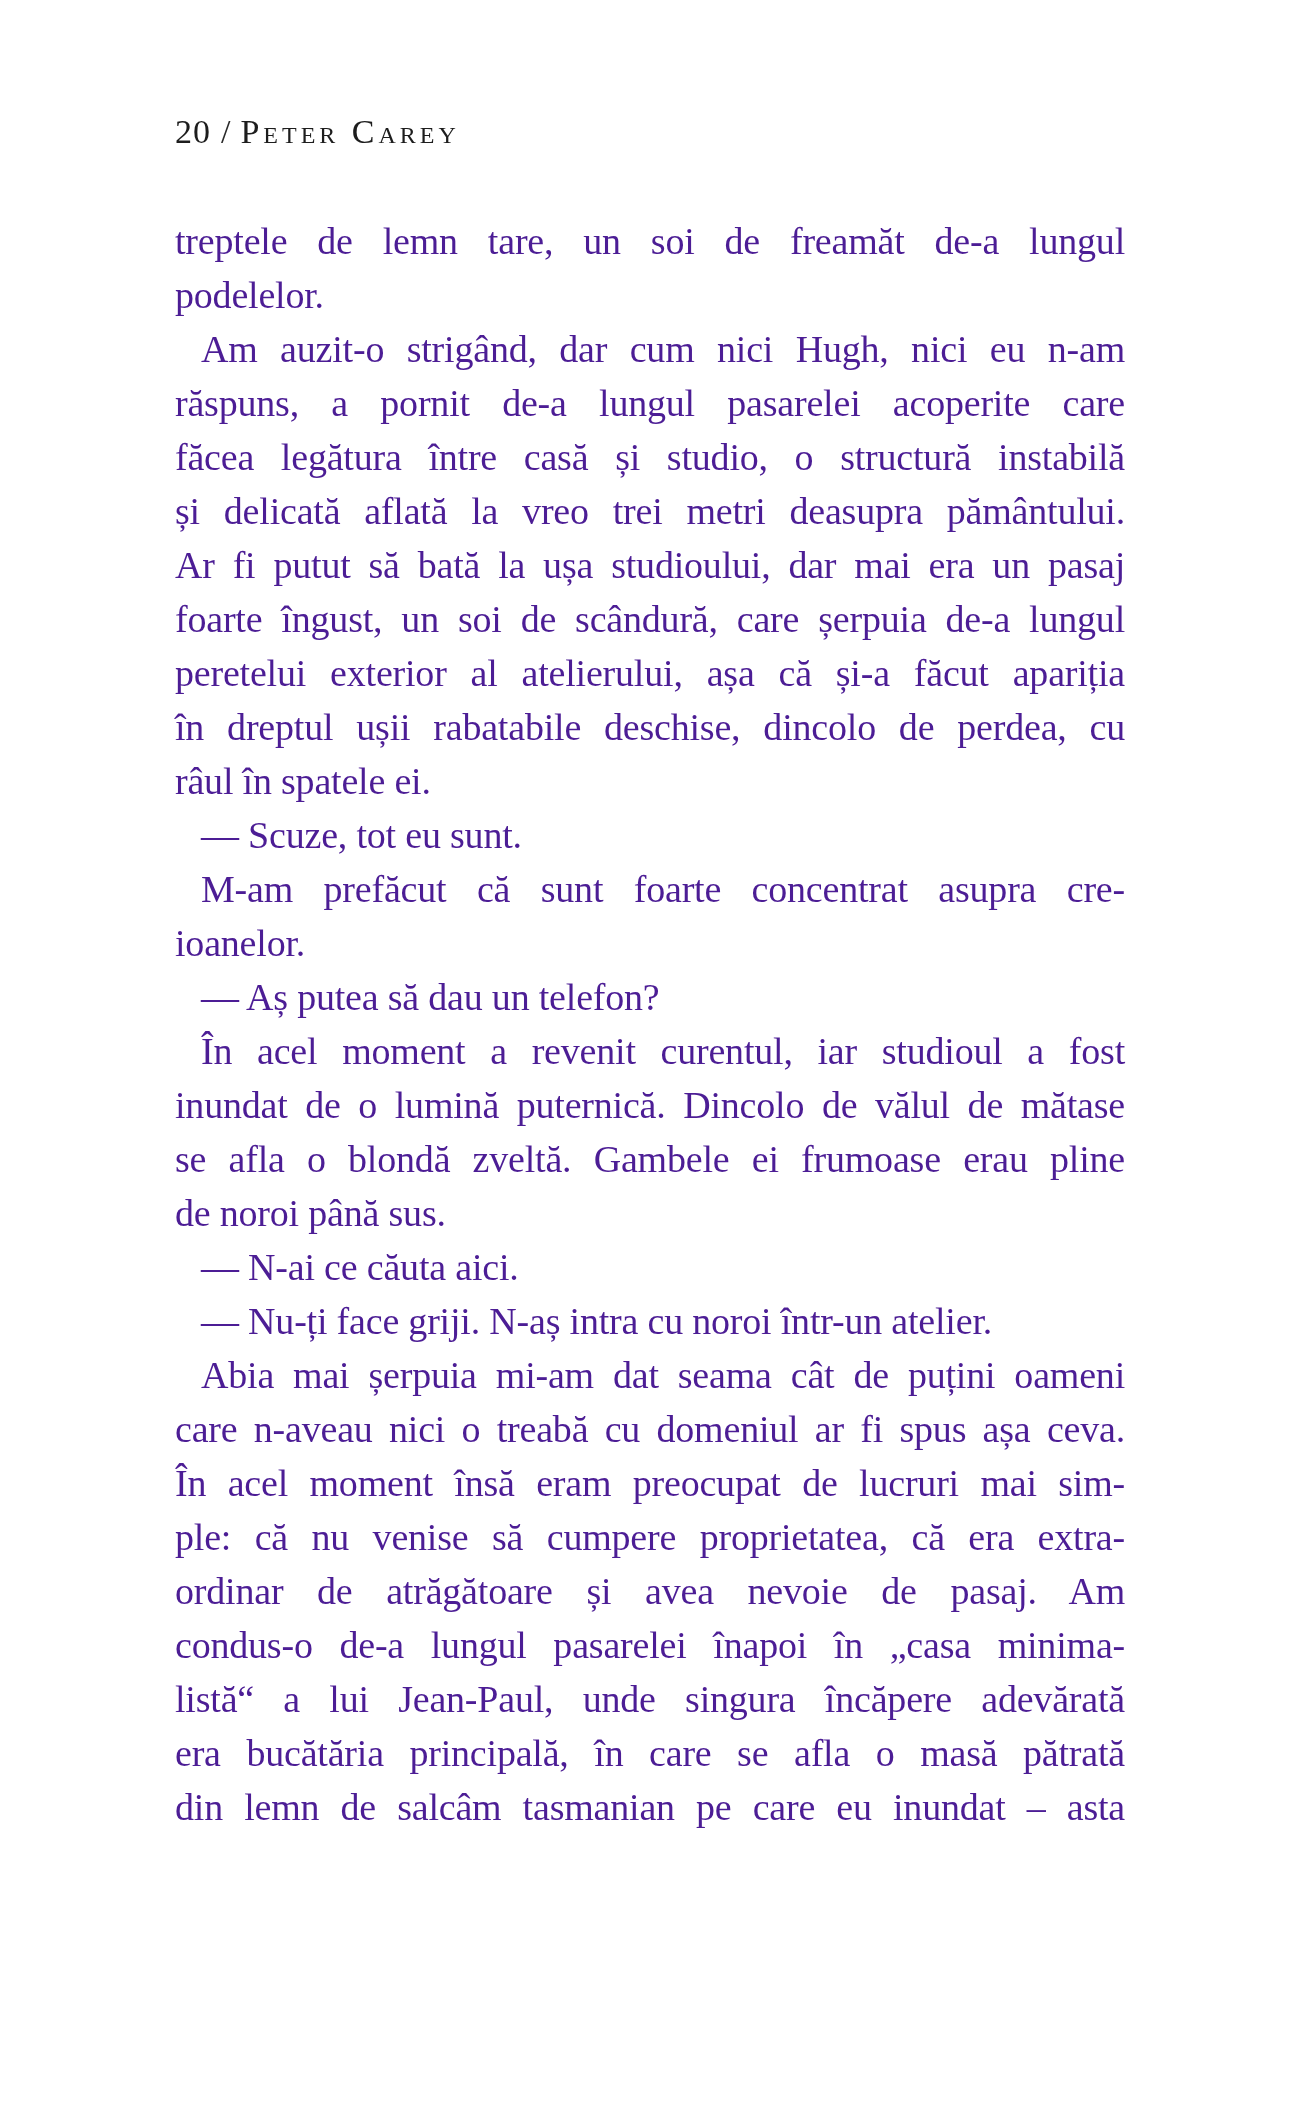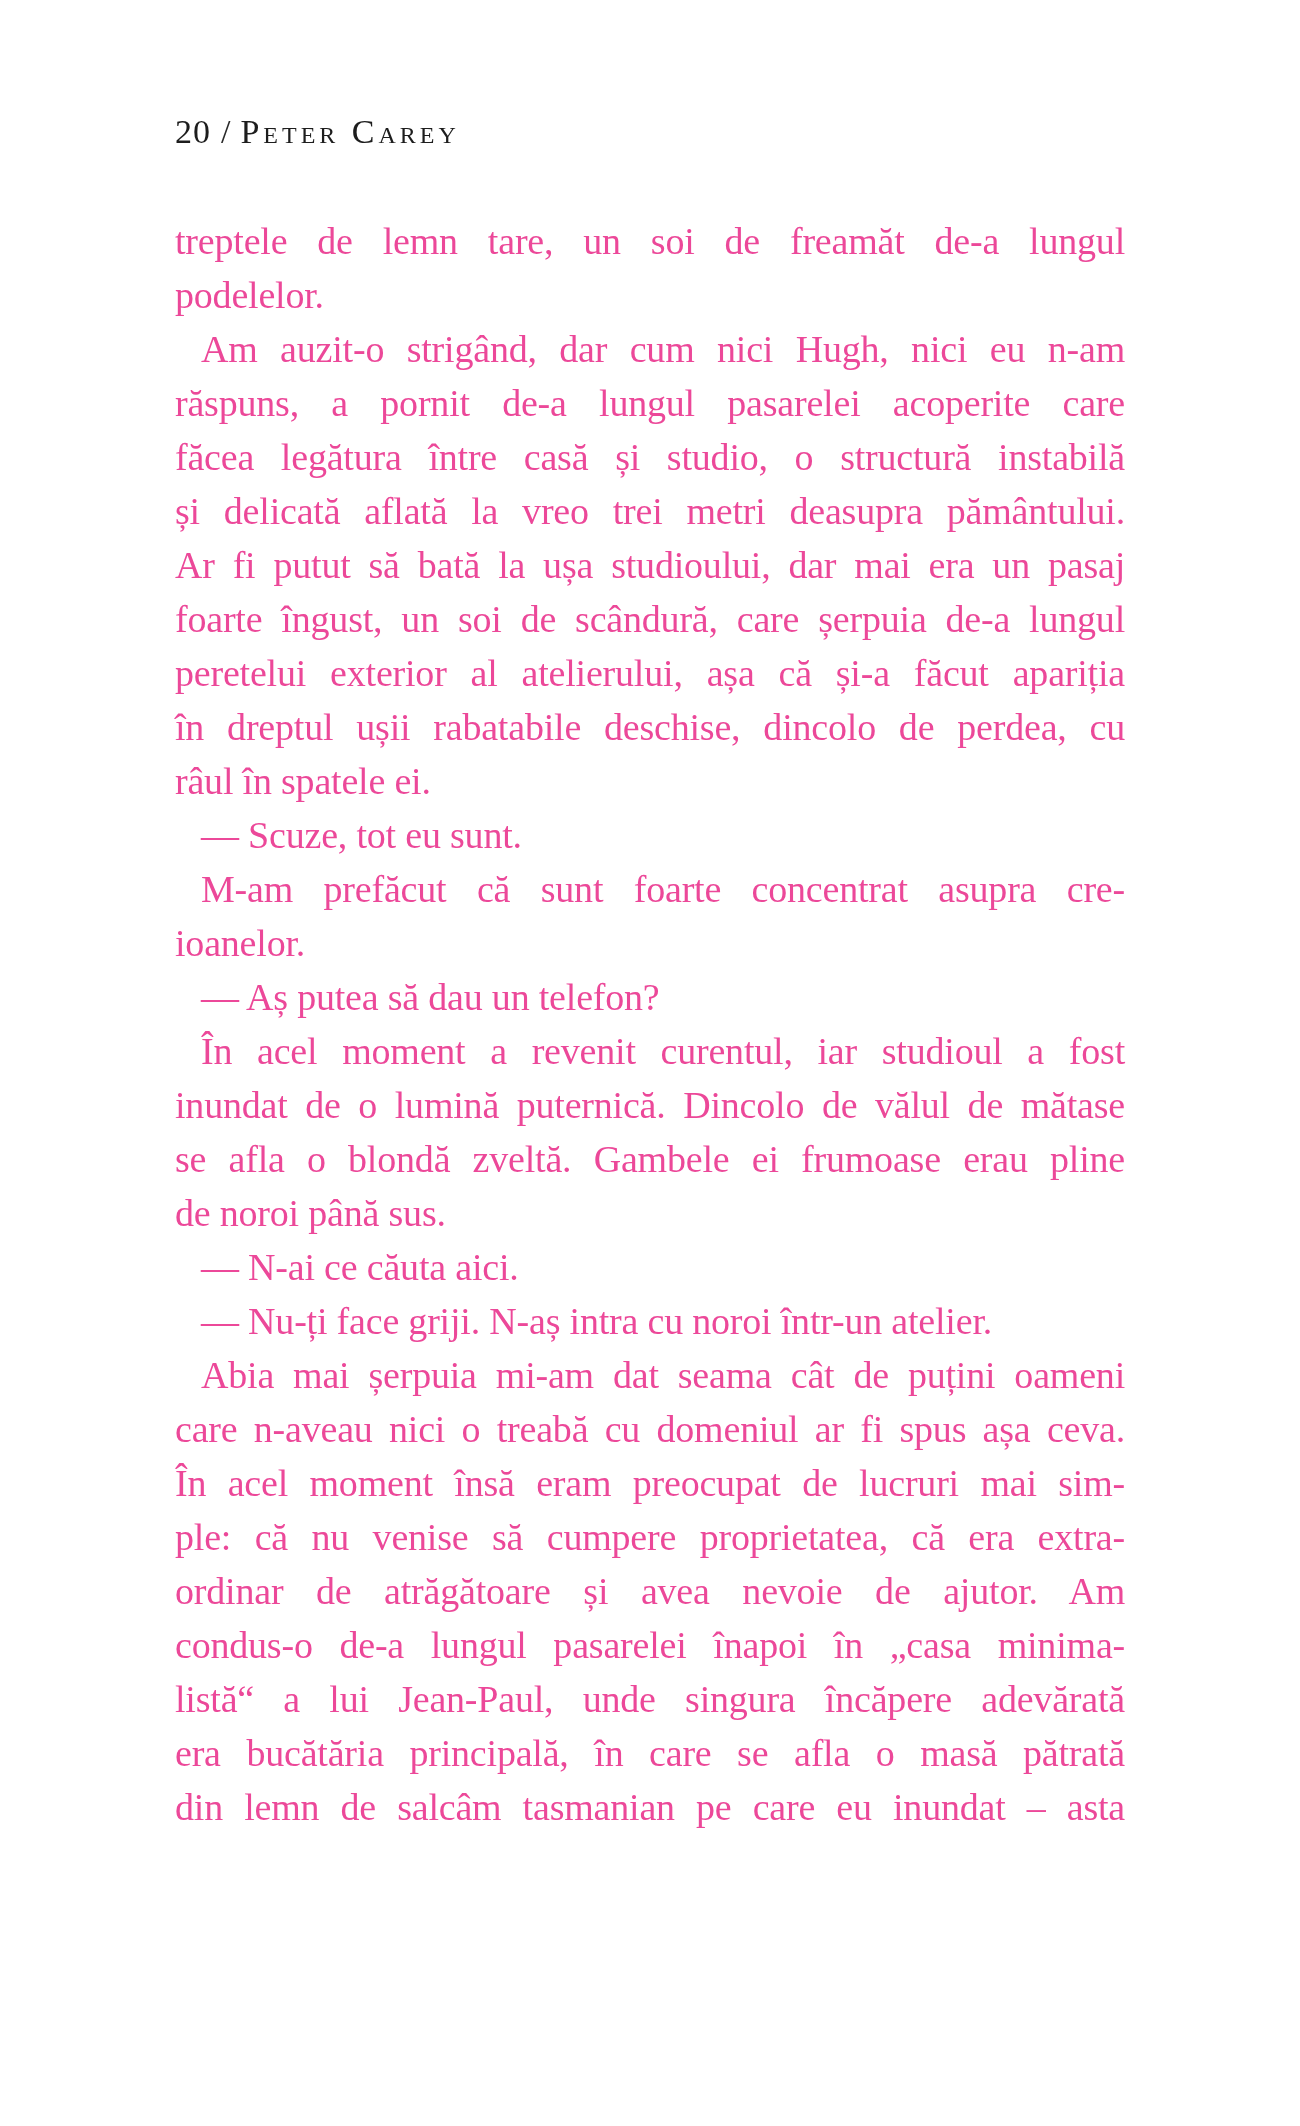"treptele de lemn tare, un" .line { color: #ec4899 -> #4c1d95 }
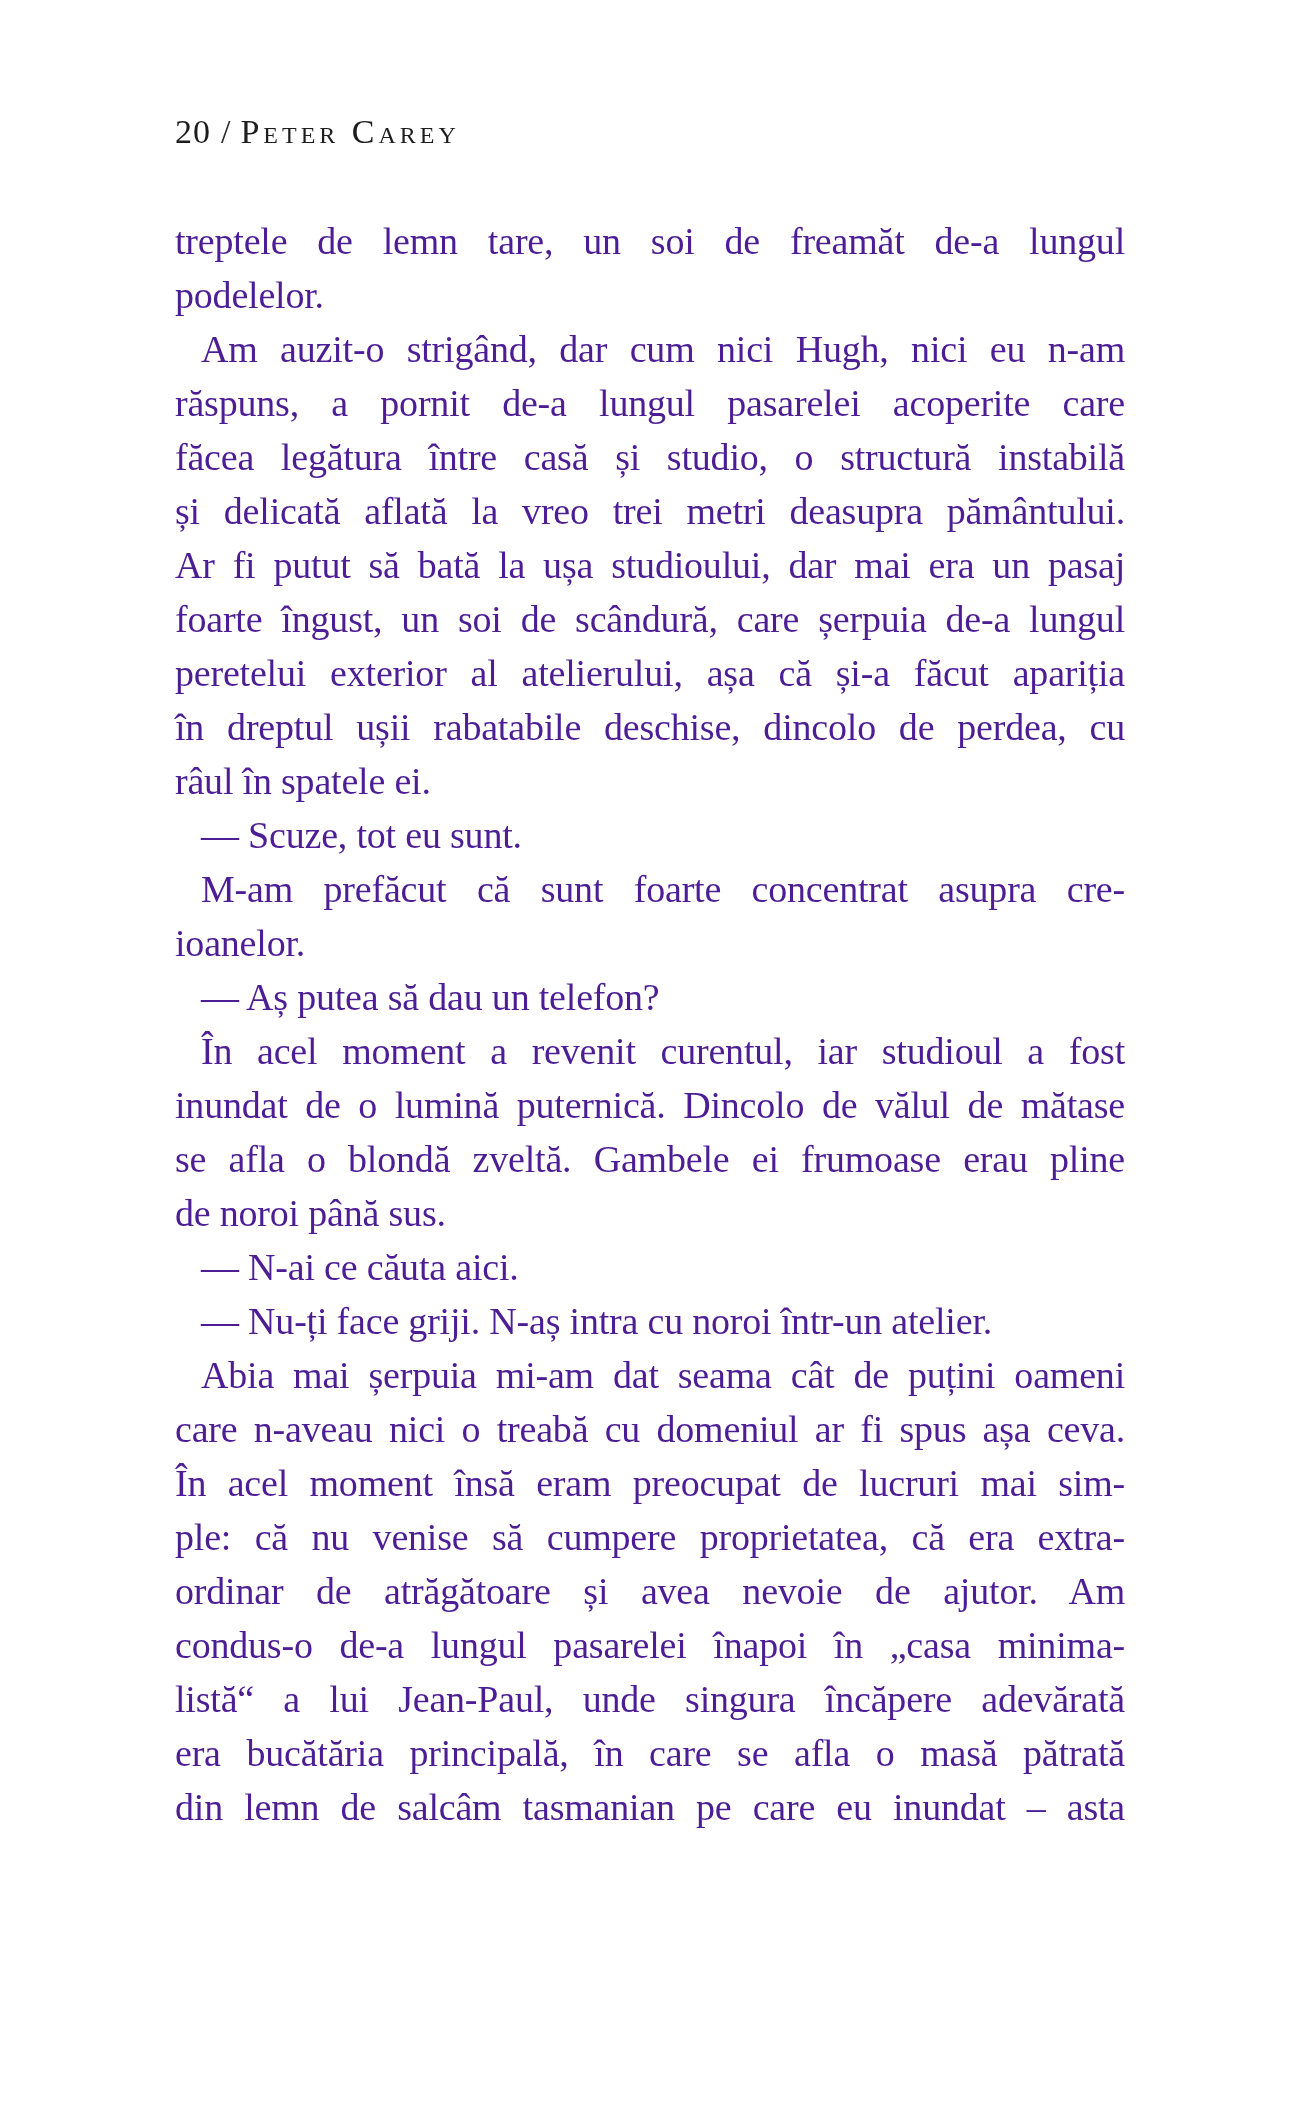"ordinar de atrăgătoare și avea" div.line { text: ajutor -> pasaj }
